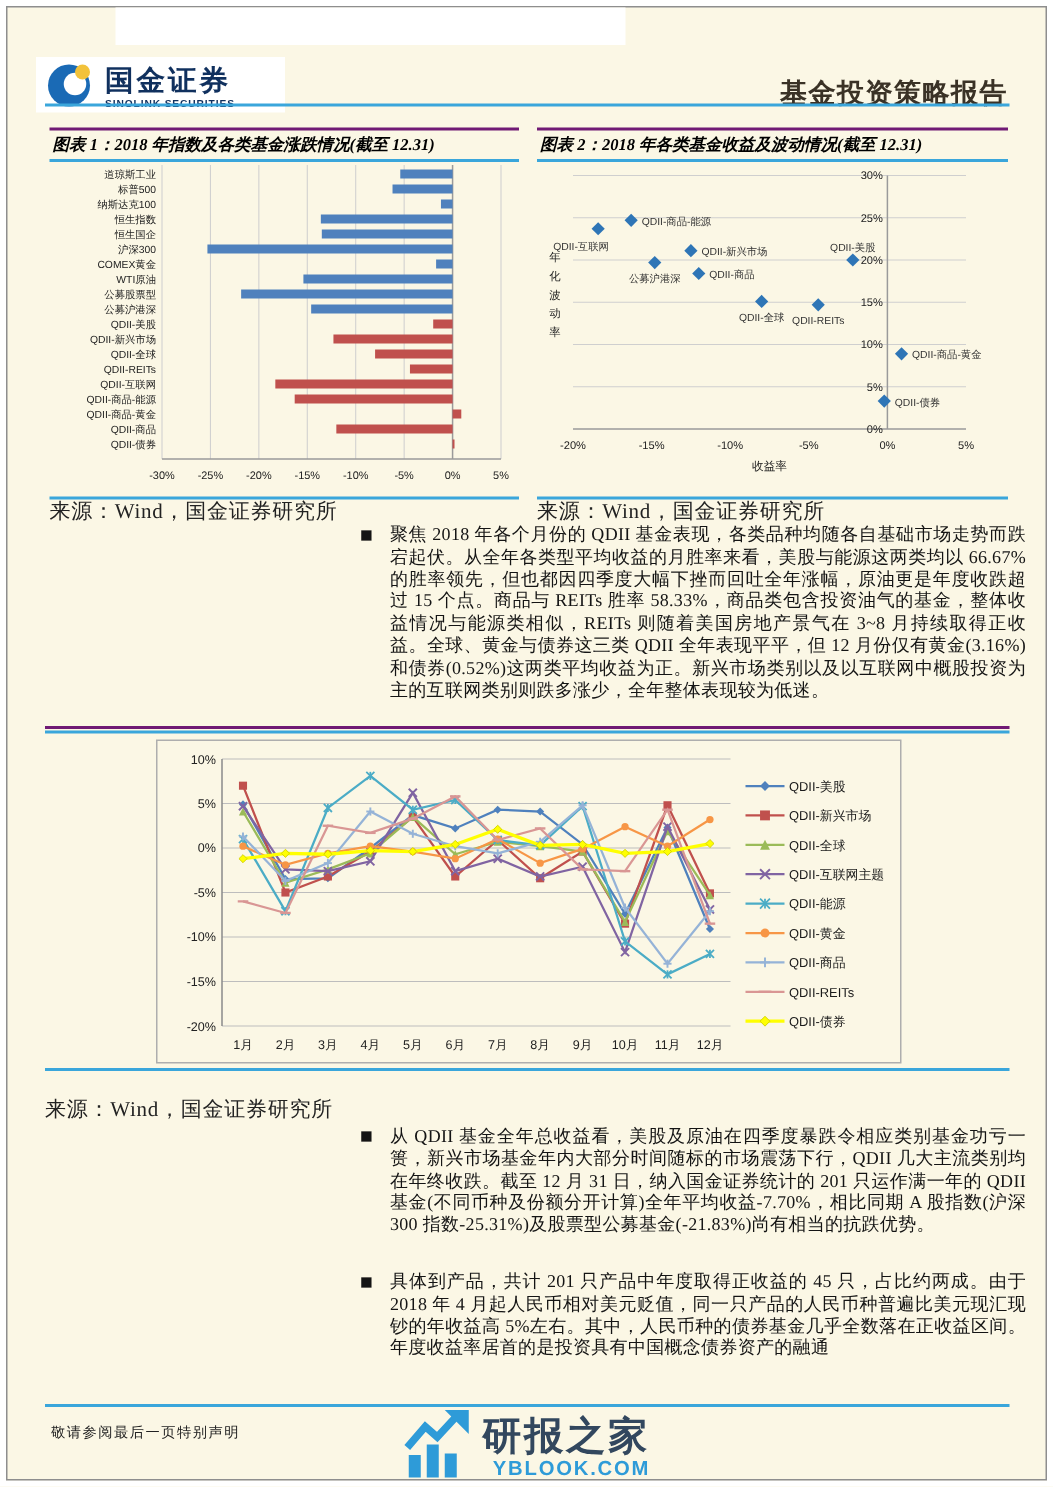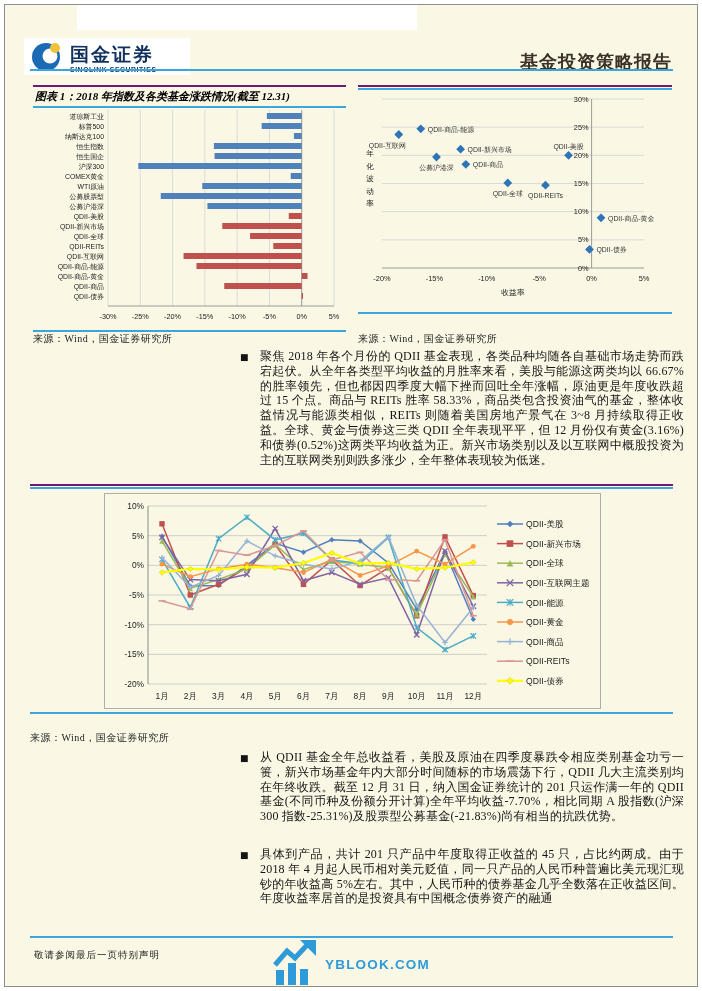"图表 2：2018 年各类基金收益及波动情况(截至 12.31)" div.fig-title { html: none -> <div>图表 2：2018 年各类基金收益及波动情况(截至 12.31)</div> }
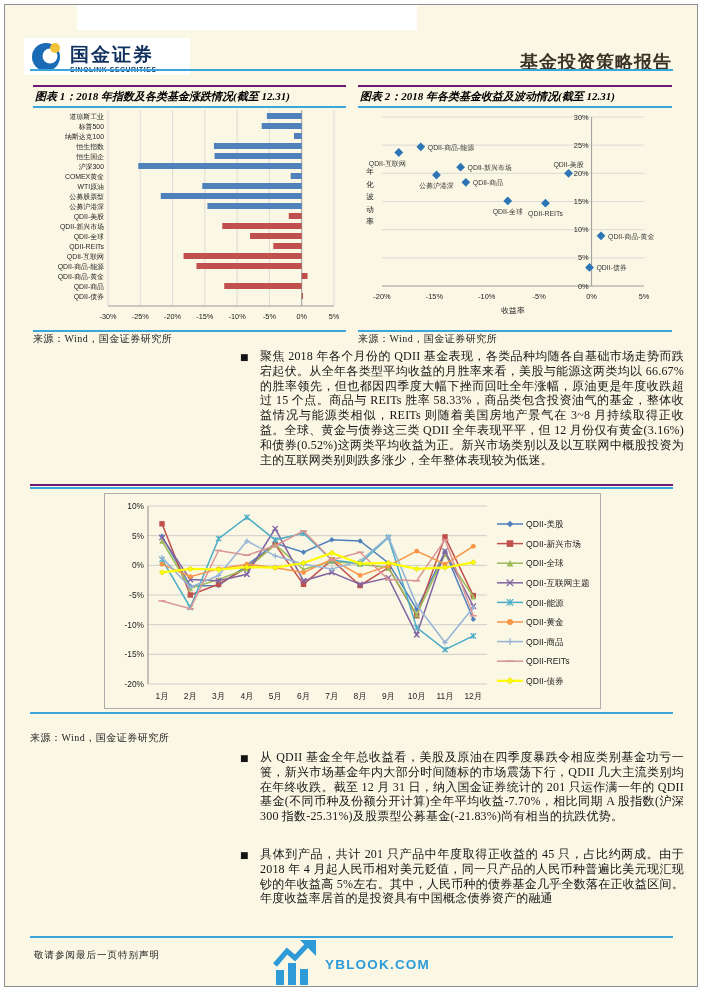"来源：Wind，国金证券研究所" .source { font-size: 10px -> 14px }
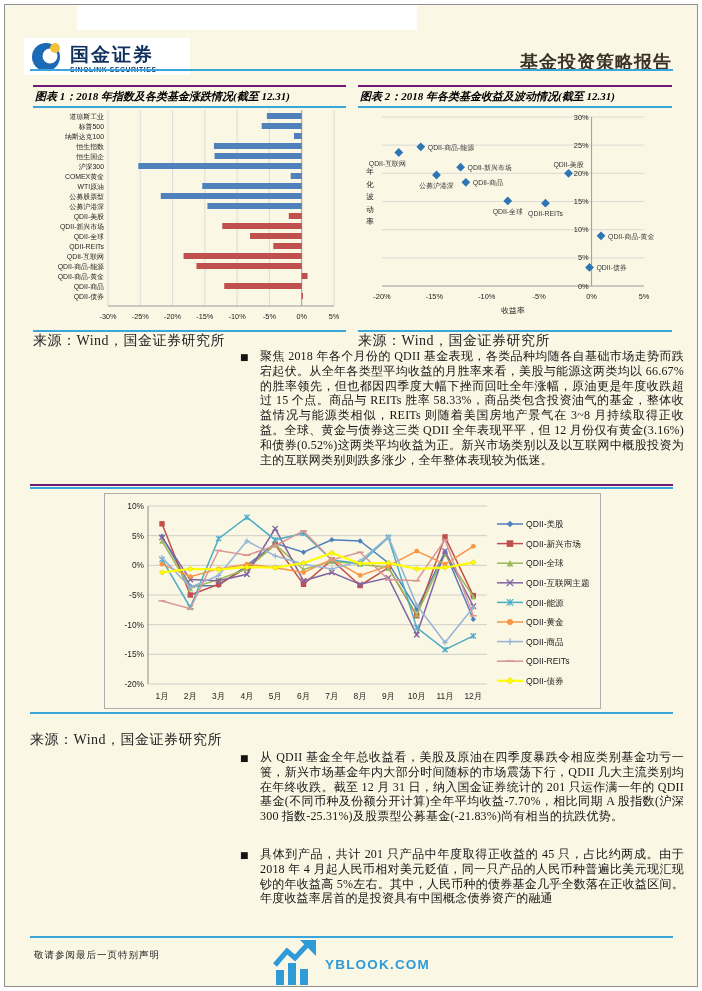"研报之家" span.wm-cn { html: none -> <span>研报之家</span> }
